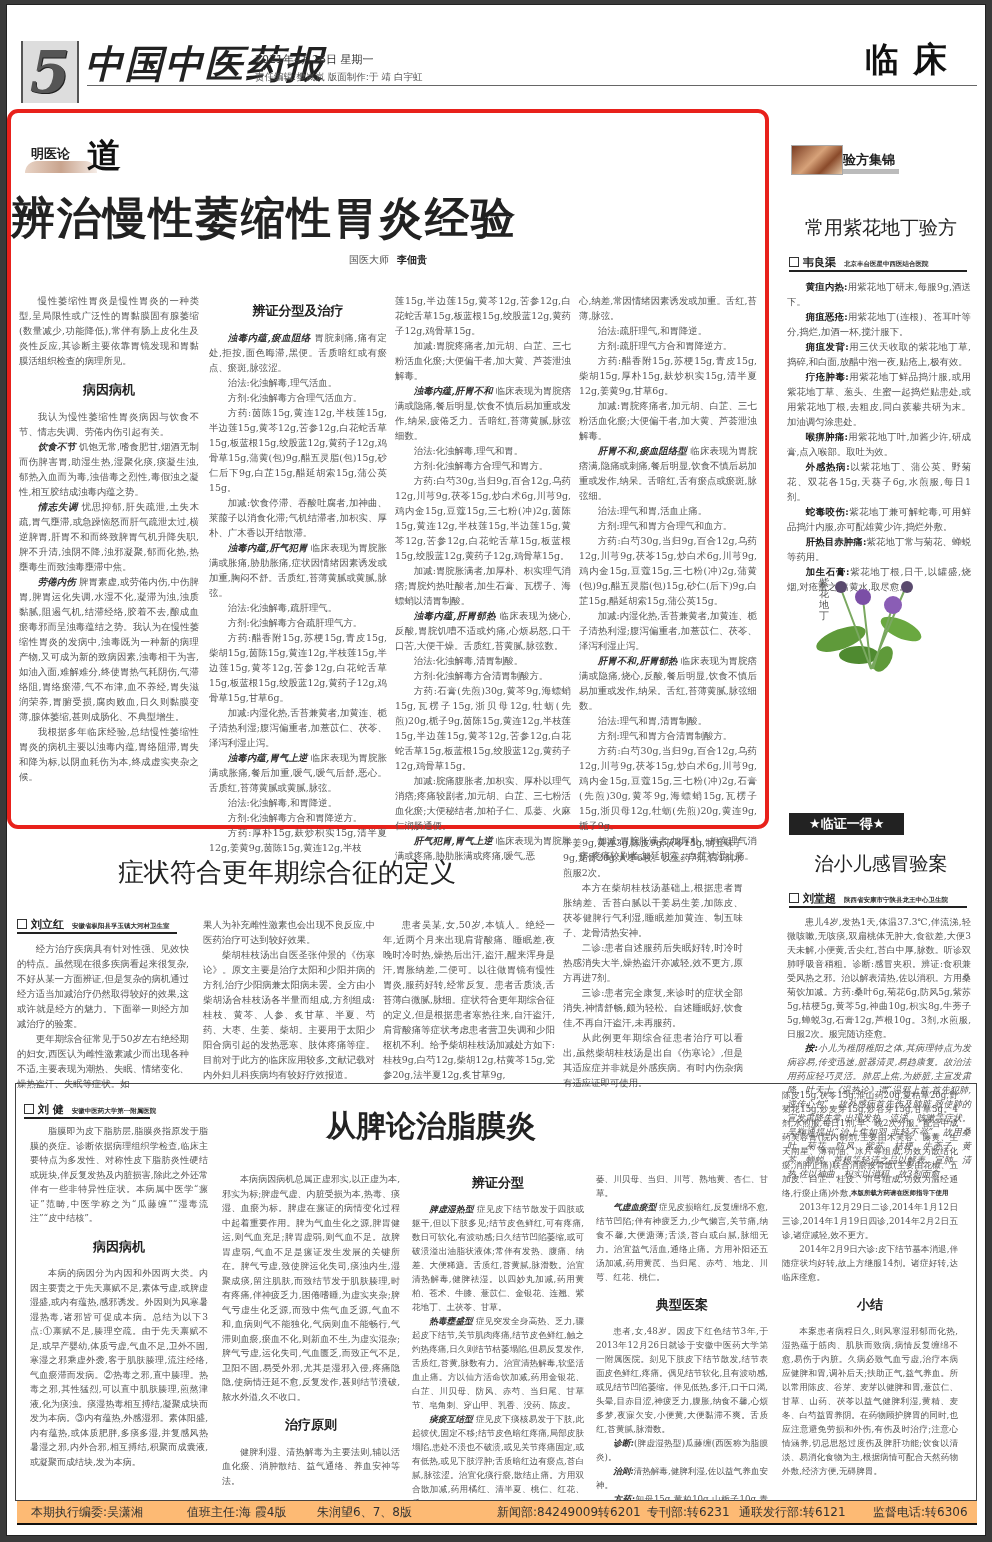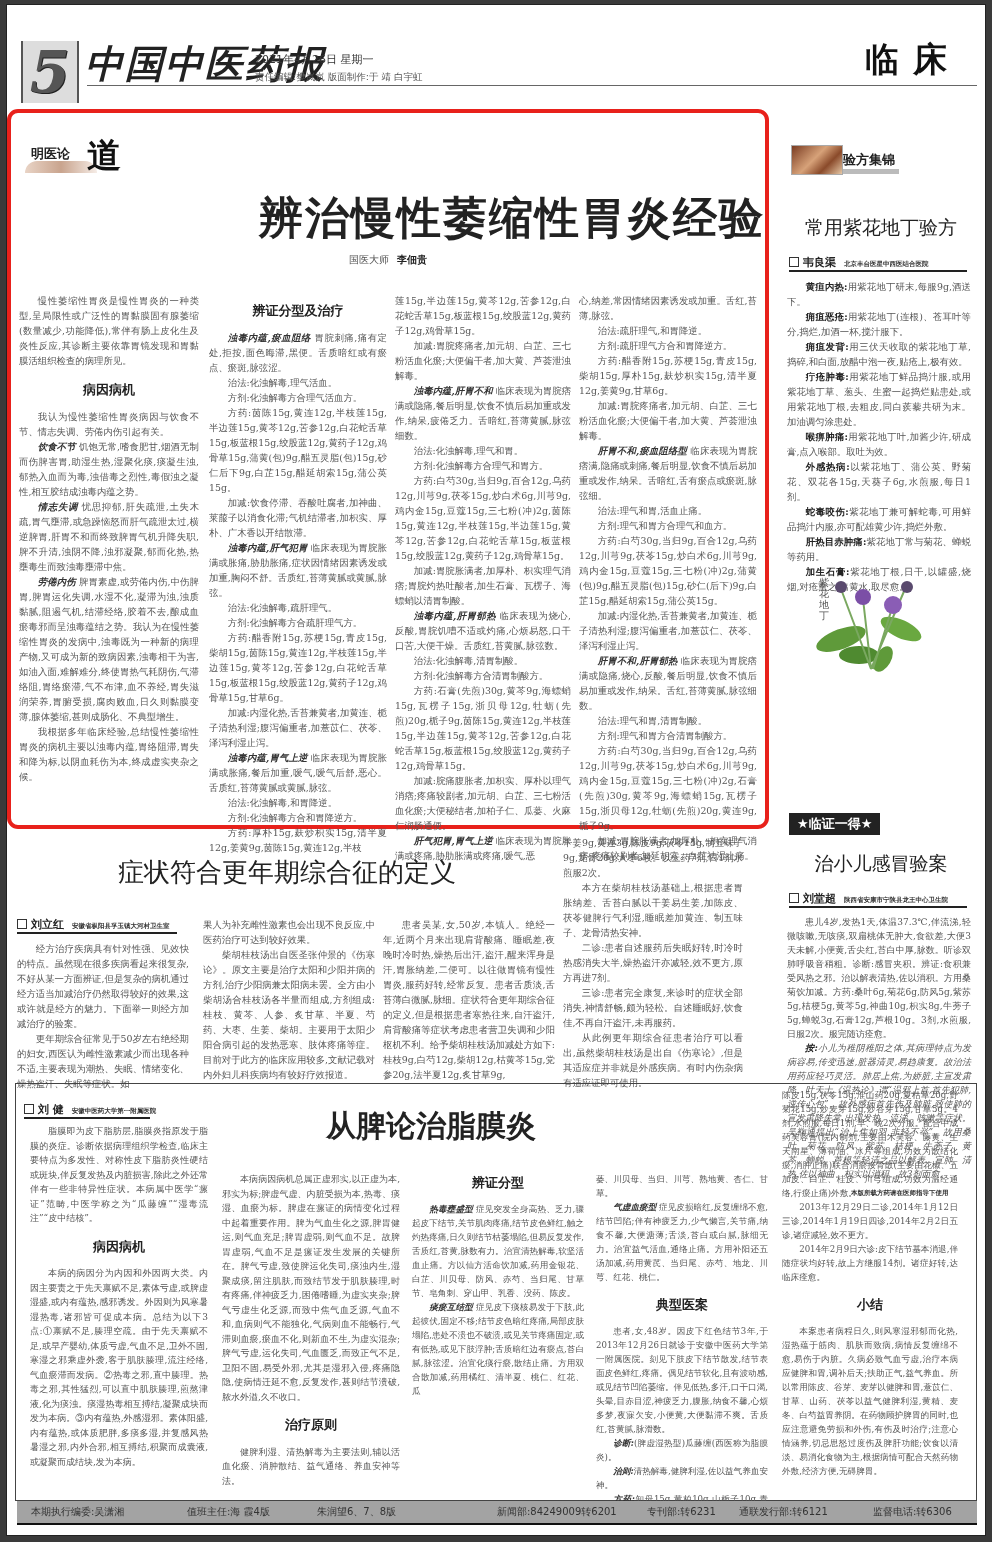"辨治慢性萎缩性胃炎经验" .headline { text-align: right -> left }
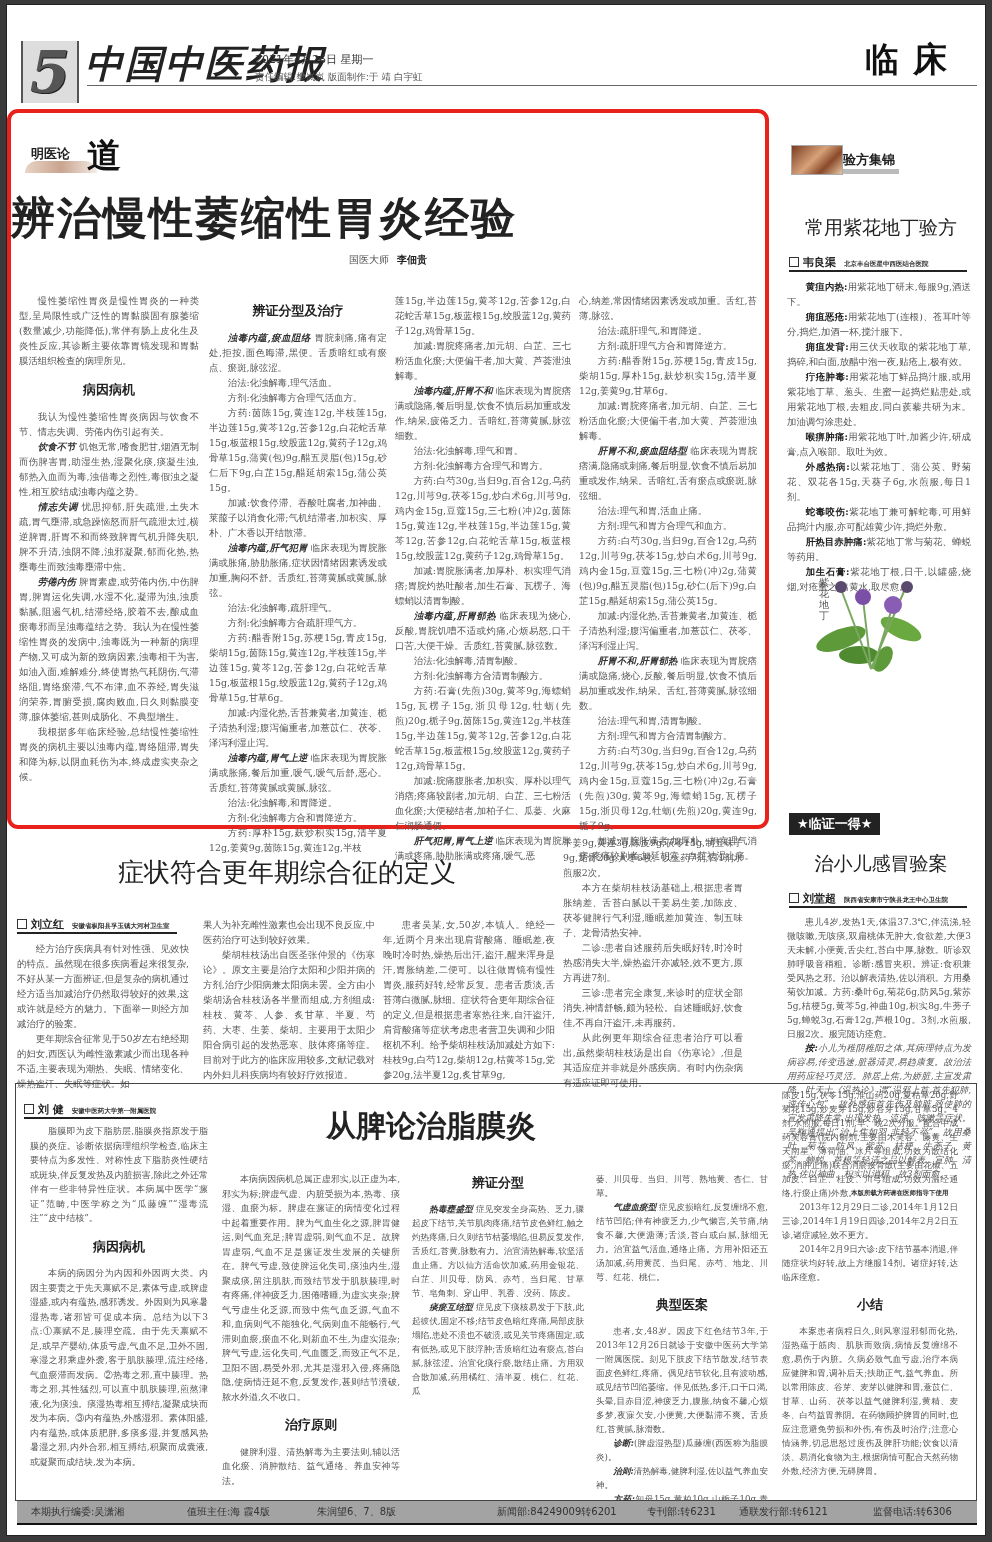"★临证一得★" .badge2 { padding: 2px 8px -> 2px 20px }
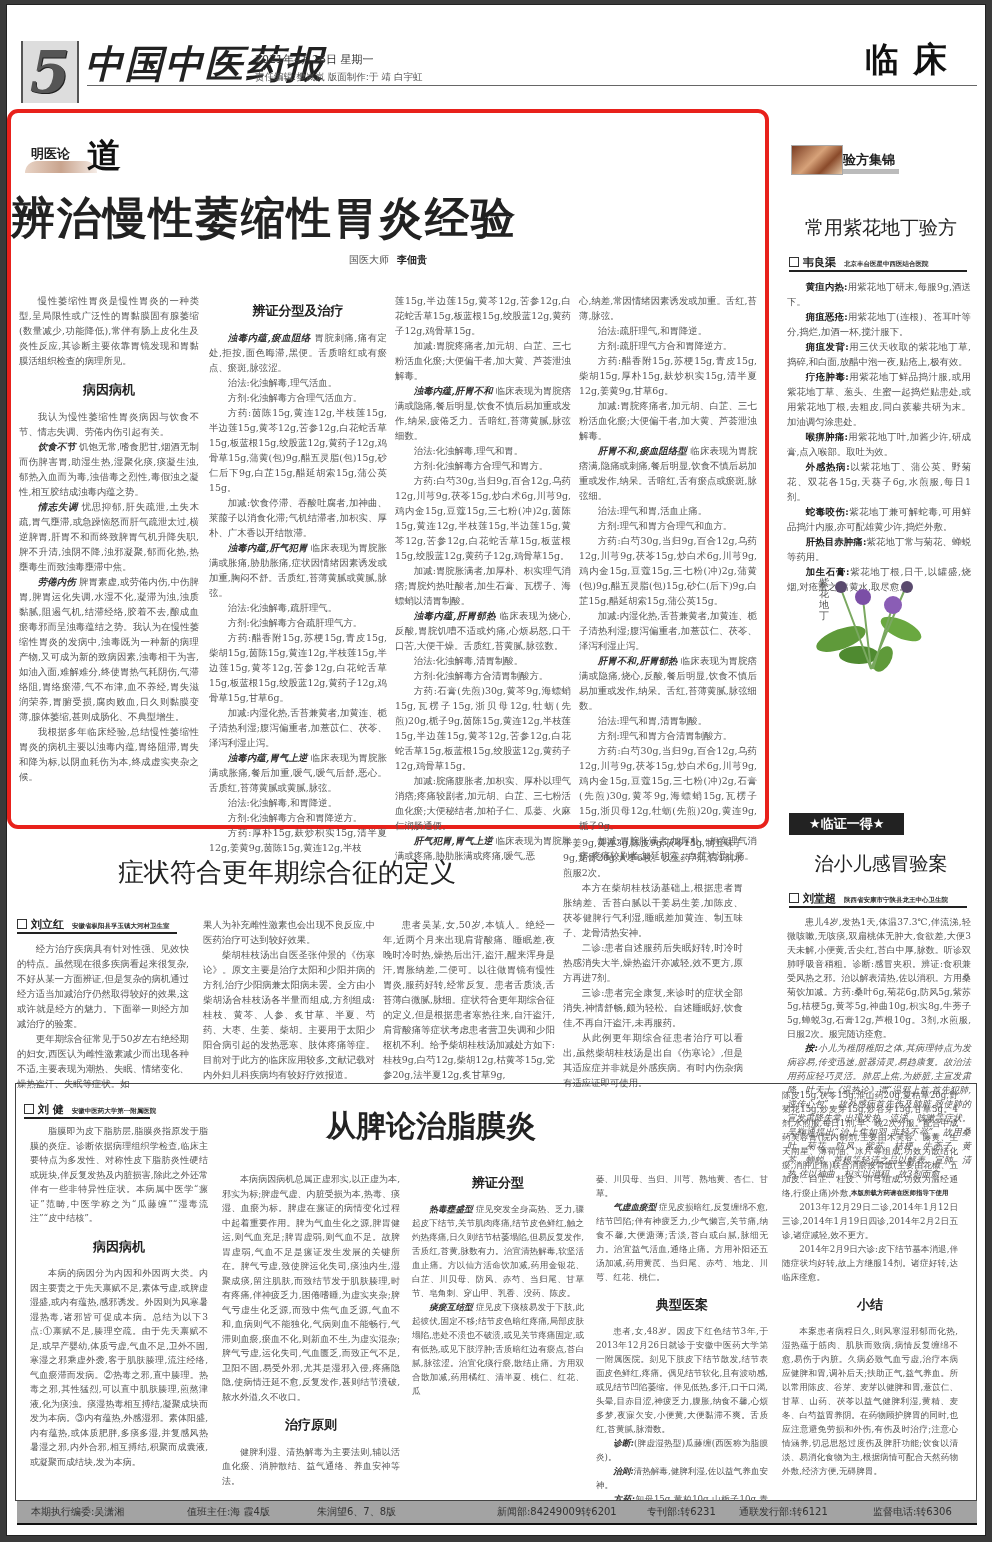"脾虚湿热型" p { html: none -> <p><span>脾虚湿热型</span> <span>症见皮下结节散发于四肢或躯干,但以下肢多见;结节皮色鲜红,可有疼痛,数日可软化,有波动感;日久结节凹陷萎缩,或可破溃溢出油脂状液体;常伴有发热、腹痛、纳差、大便稀溏。舌质红,苔黄腻,脉滑数。治宜清热解毒,健脾祛湿。以四妙丸加减,药用黄柏、苍术、牛膝、薏苡仁、金银花、连翘、紫花地丁、土茯苓、甘草。</span></p> }
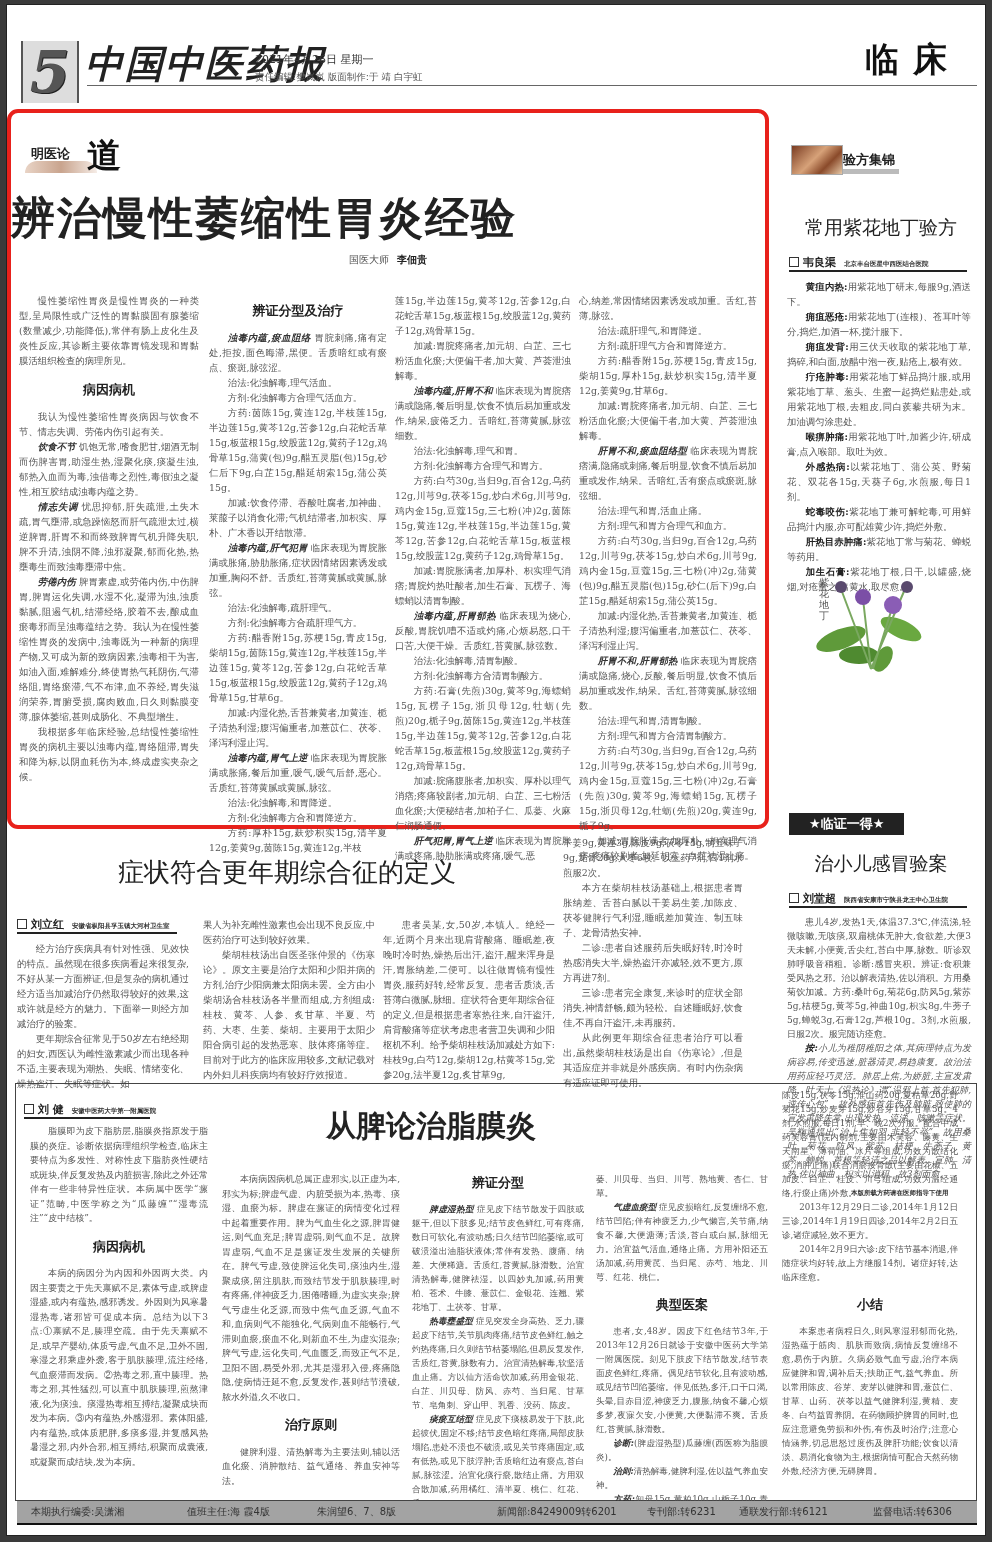"本期执行编委:吴潇湘" .footer { background: #a3a3a3 -> #fdba74; font-size: 10px -> 12px }
